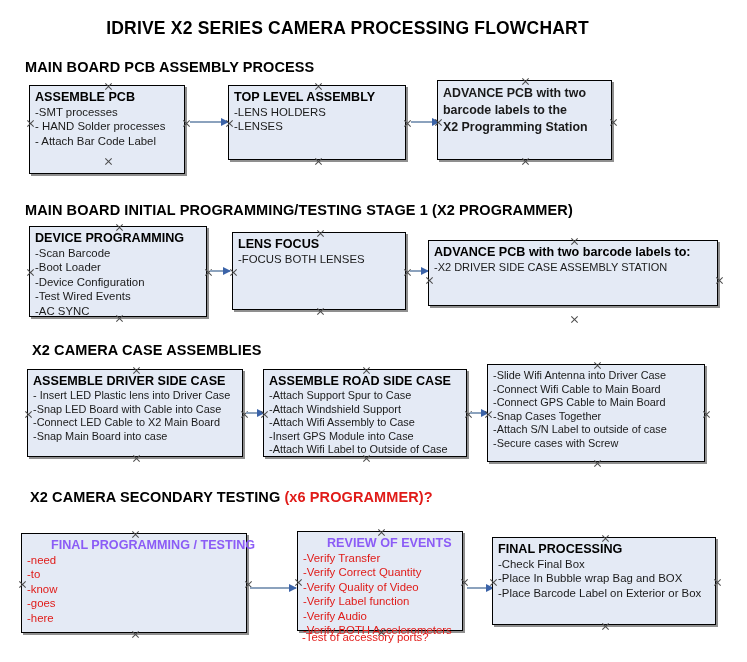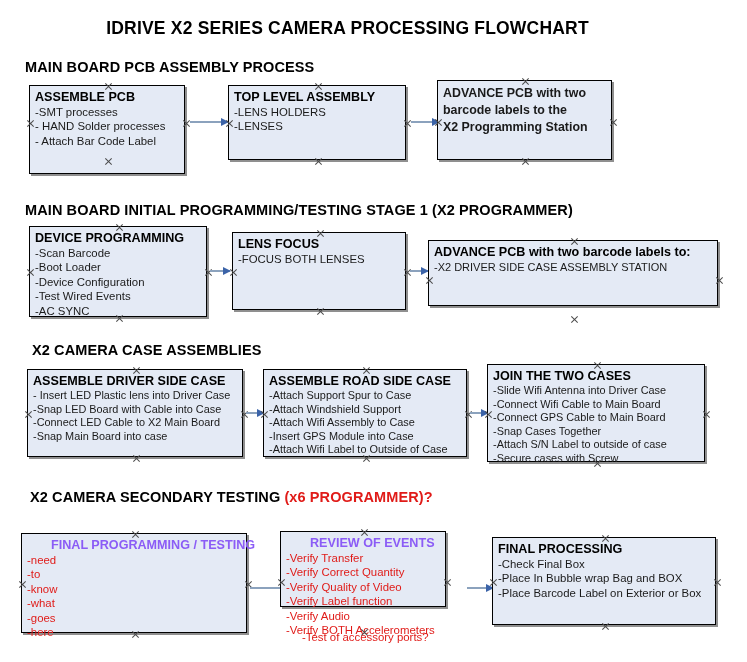"JOIN THE TWO CASES" div.nhead { html: <div>JOIN THE TWO CASES</div> -> none }
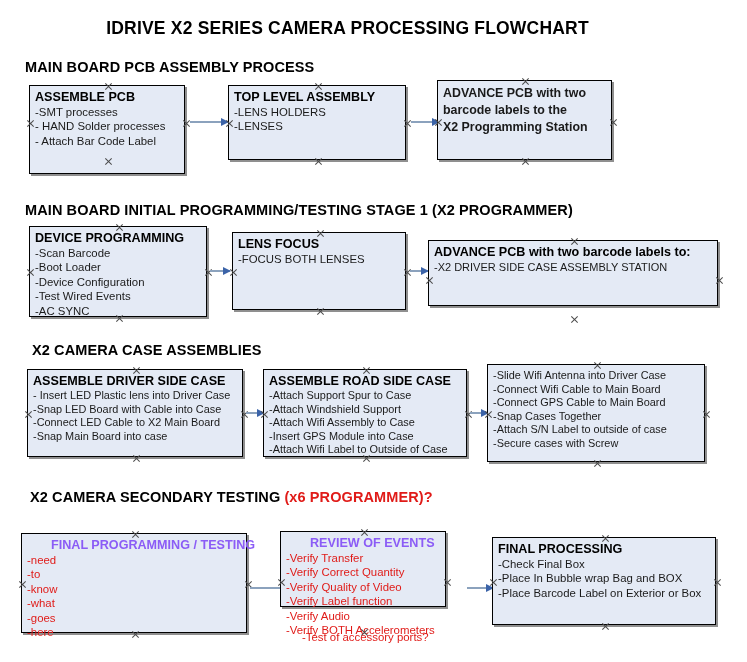"REVIEW OF EVENTS" div.node { height: 76px -> 100px; left: 280px -> 297px }
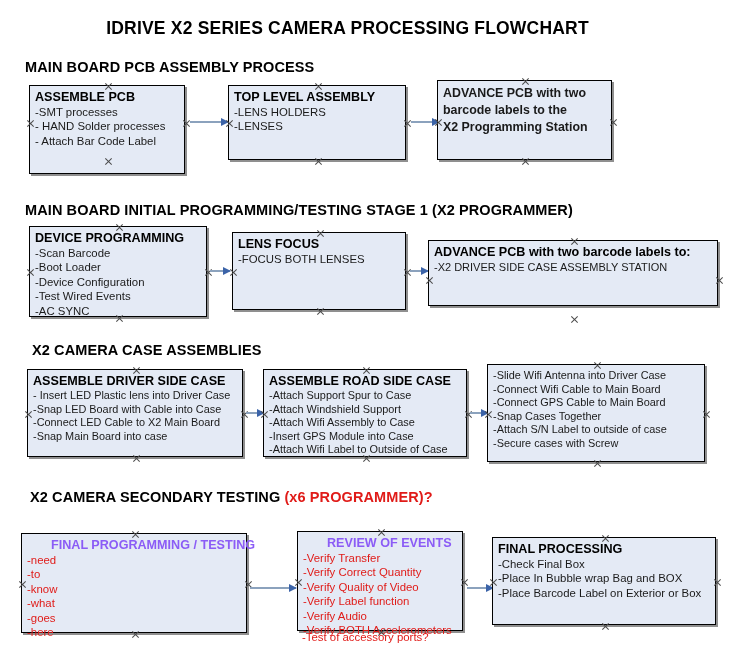"-what" div.nline { html: <div>-what</div> -> none }
